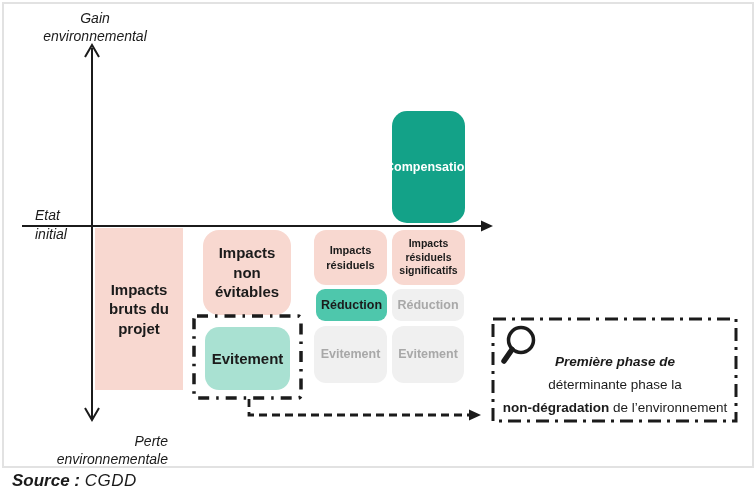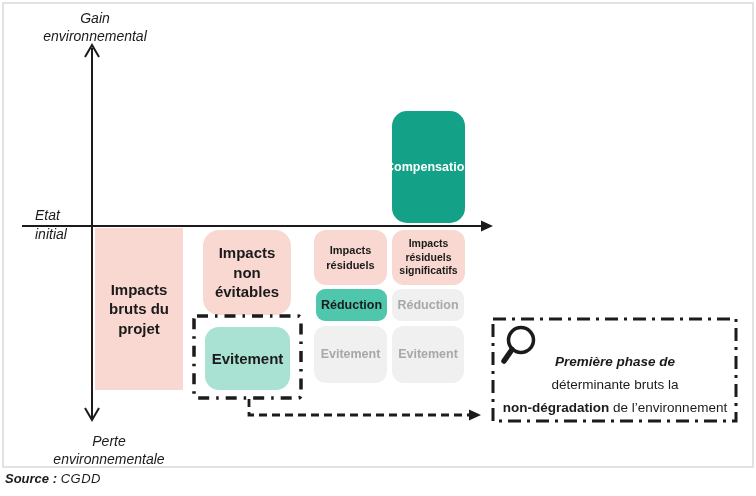"déterminante bruts la" div { text: bruts -> phase }
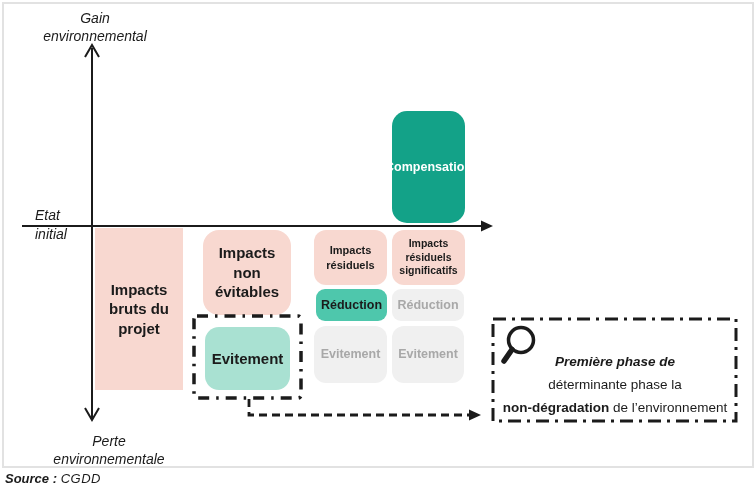"Perte" div.axis-label { left: 44px -> 38px; text-align: none -> right }
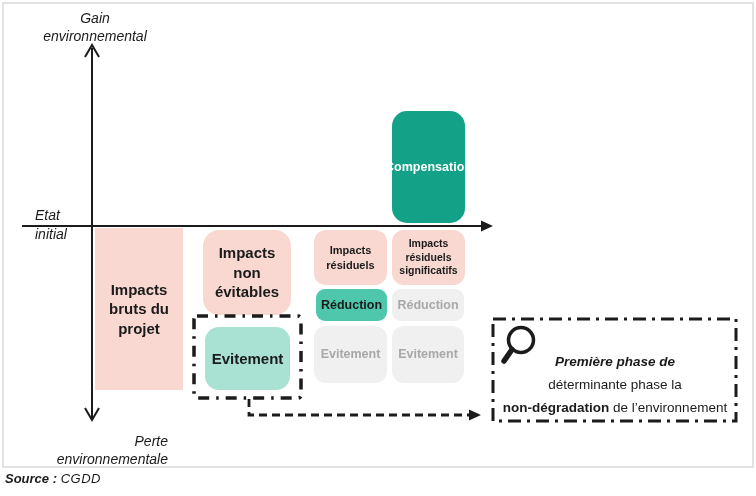"Source : CGDD" #source-line { font-size: 13px -> 17px; left: 5px -> 12px }
